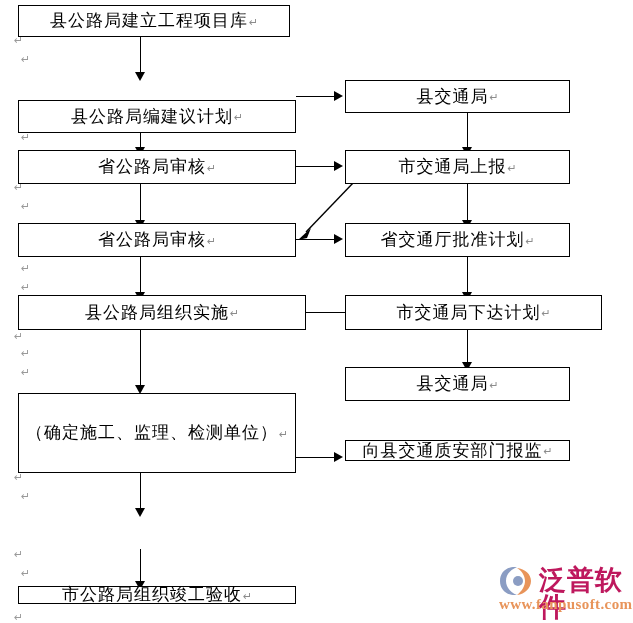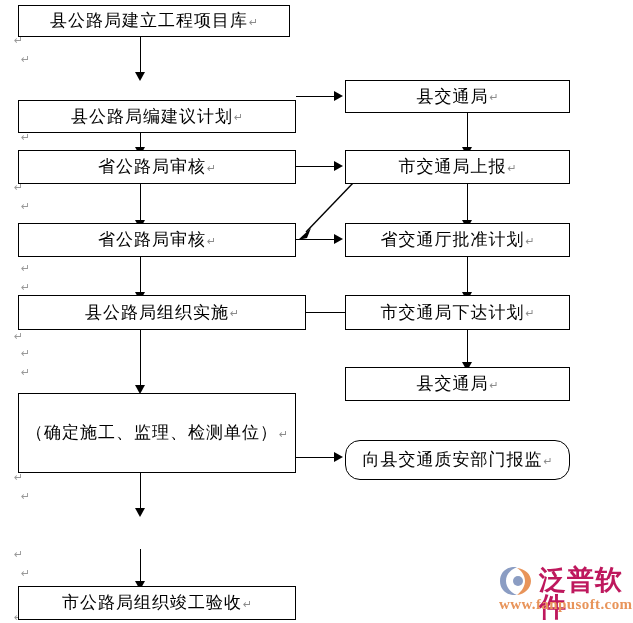"市交通局下达计划↵" div.node { width: 225px -> 257px }
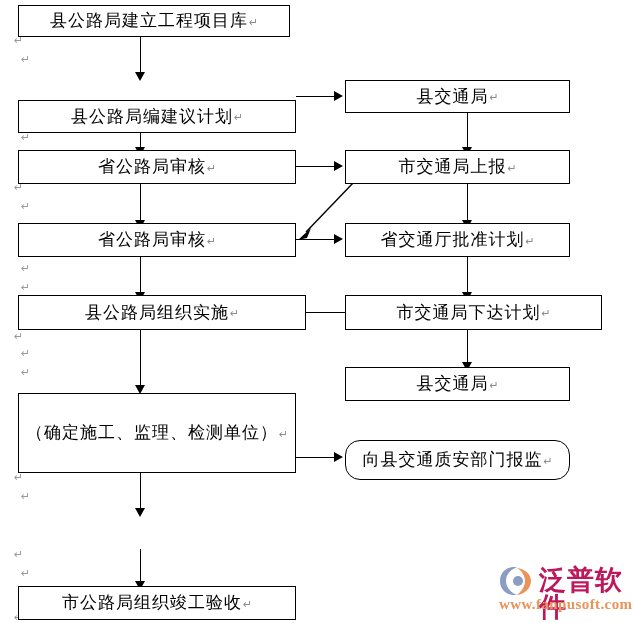"向县交通质安部门报监↵" div.node { border-radius: 15px -> none; height: 40px -> 21px }
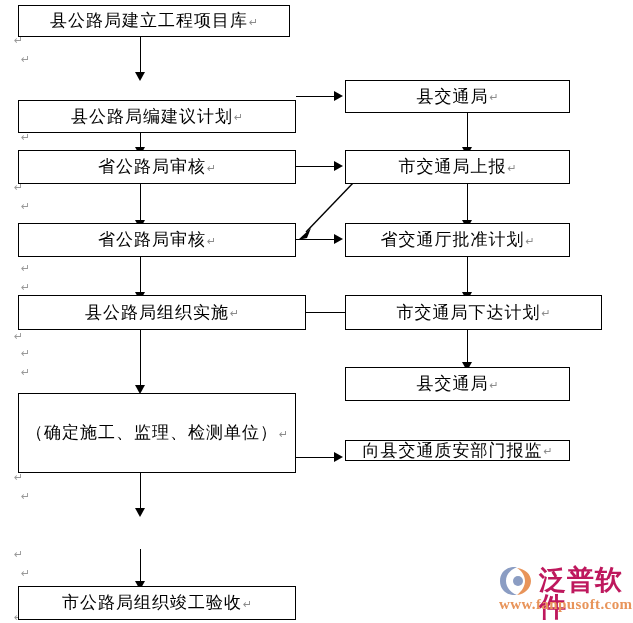"市公路局组织竣工验收↵" div.node { height: 34px -> 18px }
